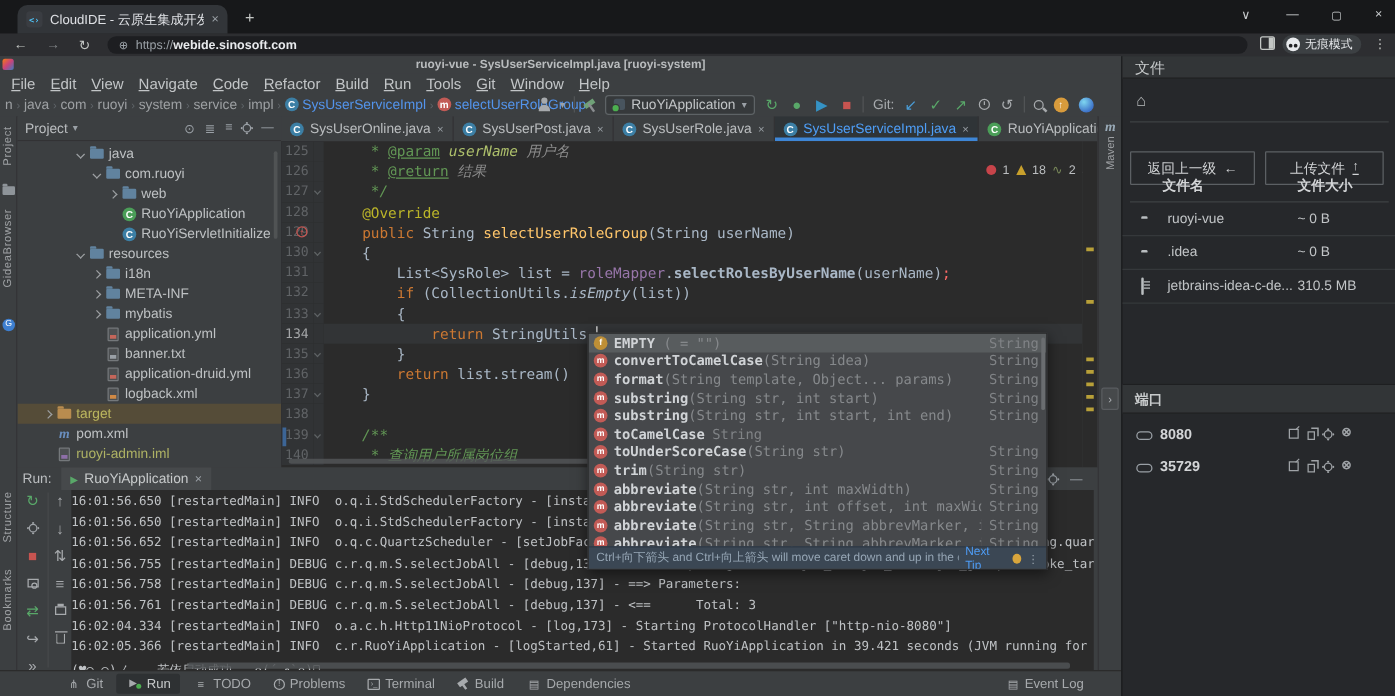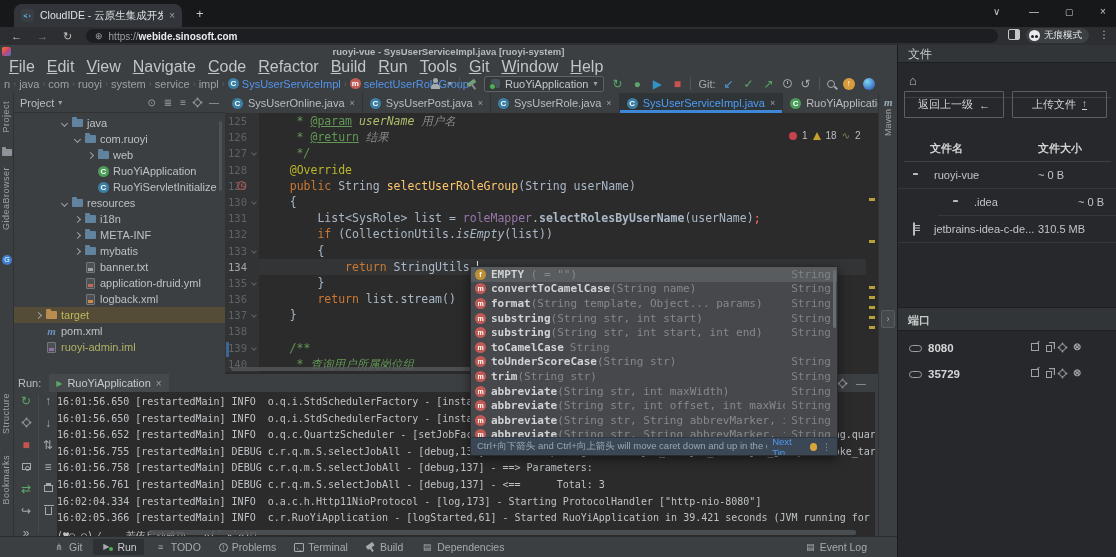"File" .mi { font-size: 16px -> 12px }
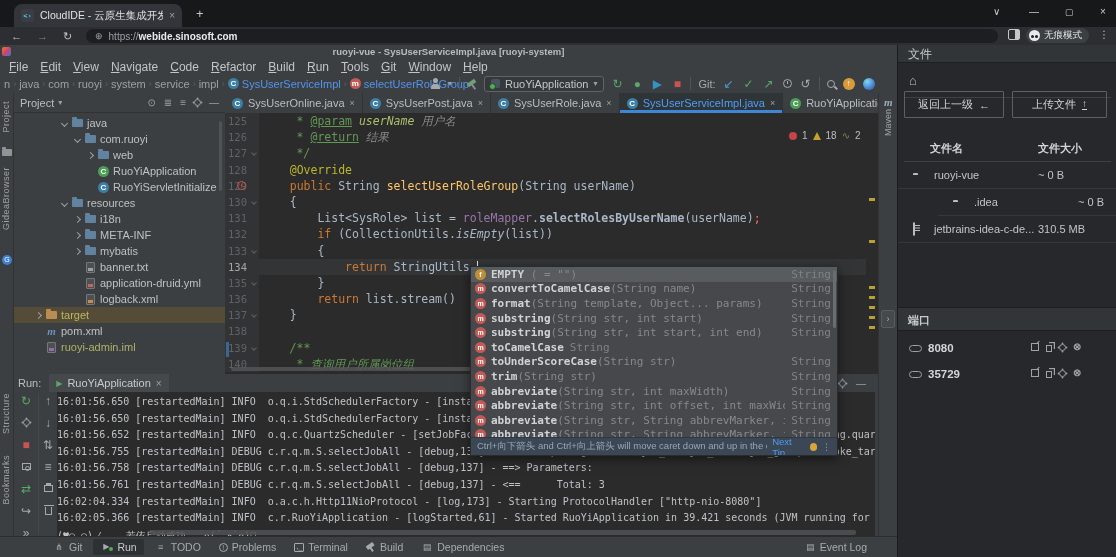"返回上一级" .fpbtn { top: 46px -> 76px }
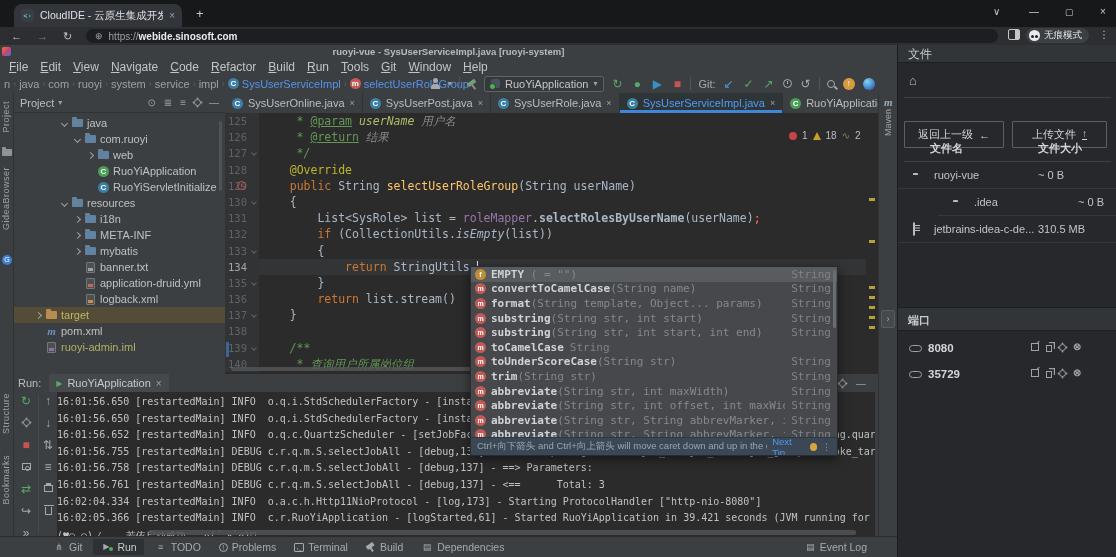".idea" div.fprow { margin-left: 40px -> none }
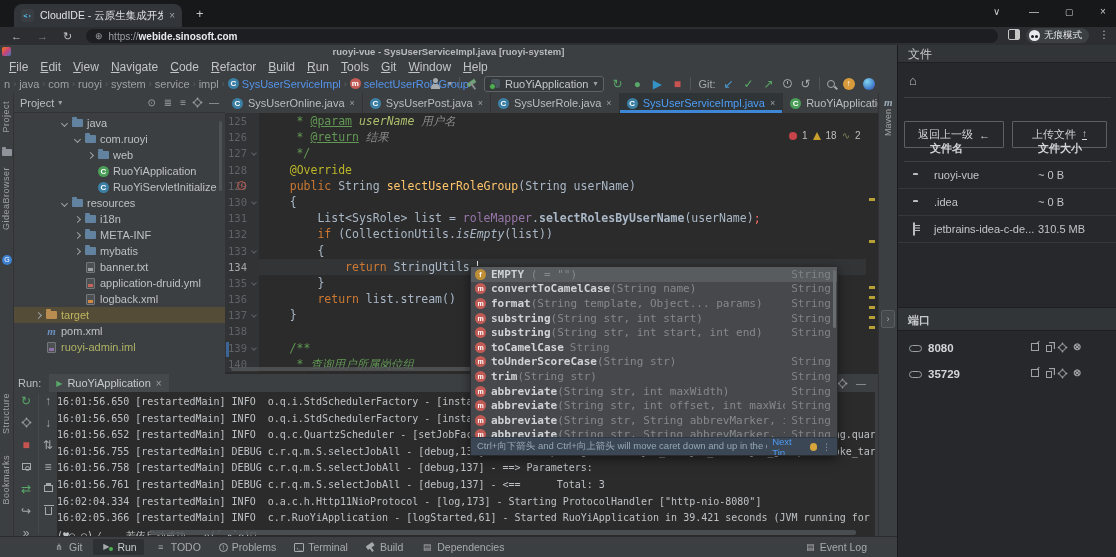"application.yml" div.trow { html: none -> <div> <span></span> <span> <span></span> </span> <span>application.yml</span> </div> }
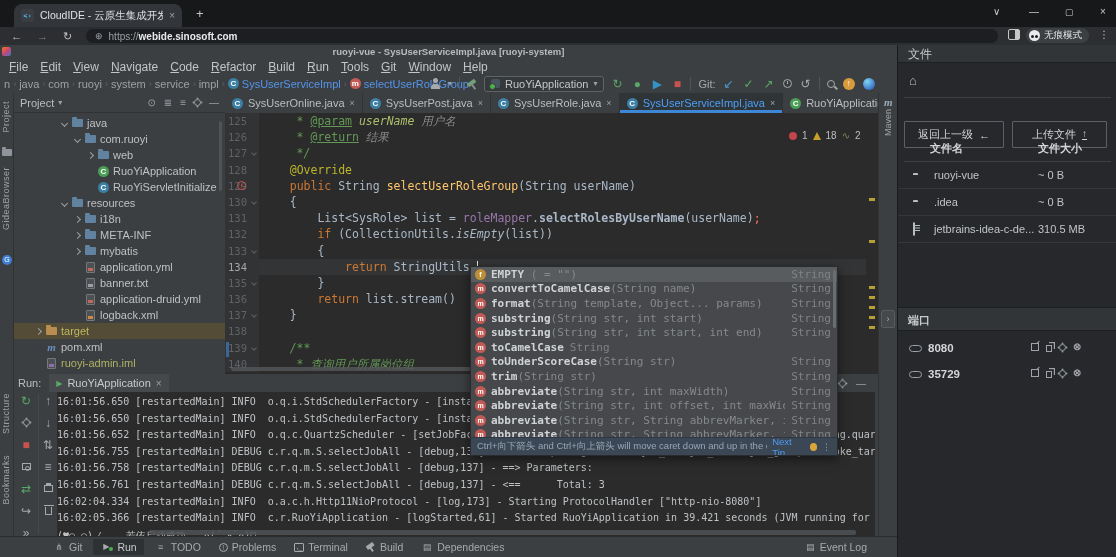"(String name)" span.cparams { text: name -> idea }
